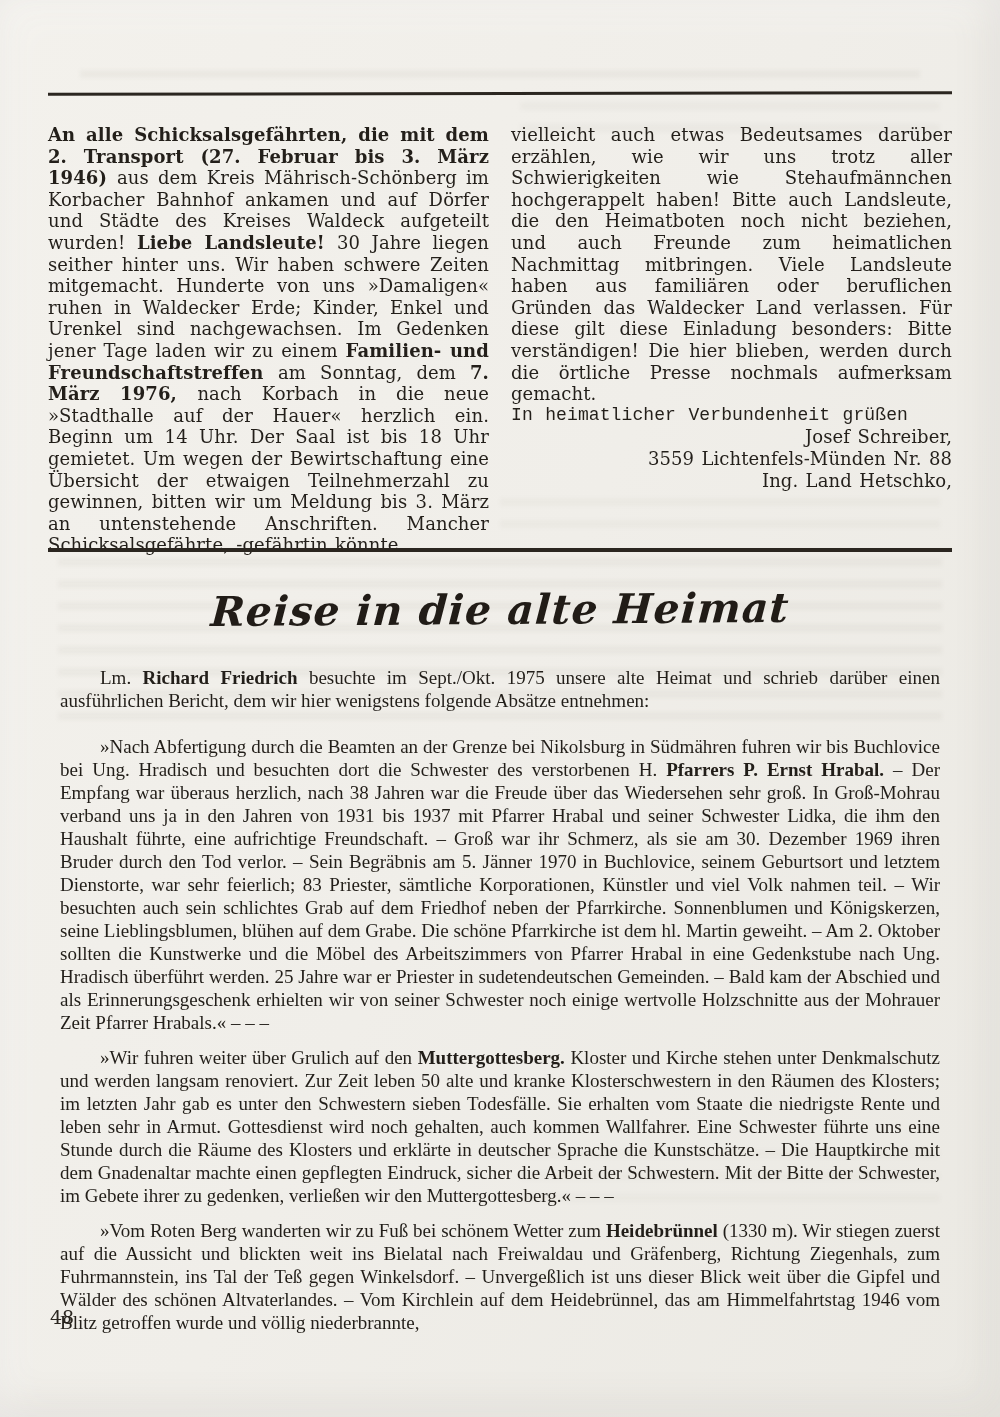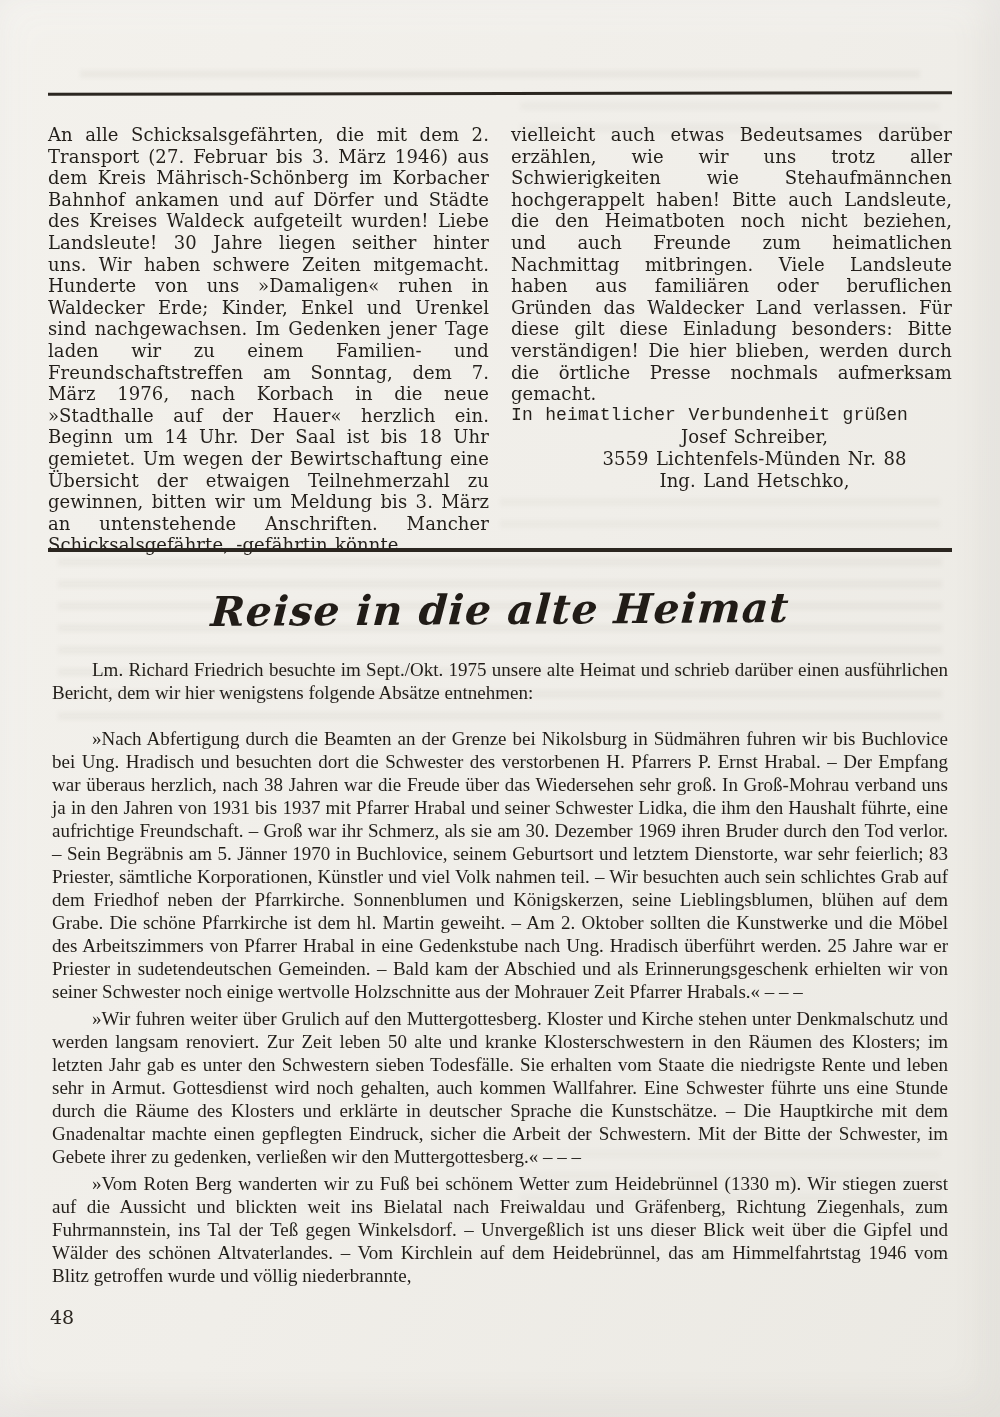"An alle Schicksalsgefährten, die mit" .b { font-weight: normal -> bold }
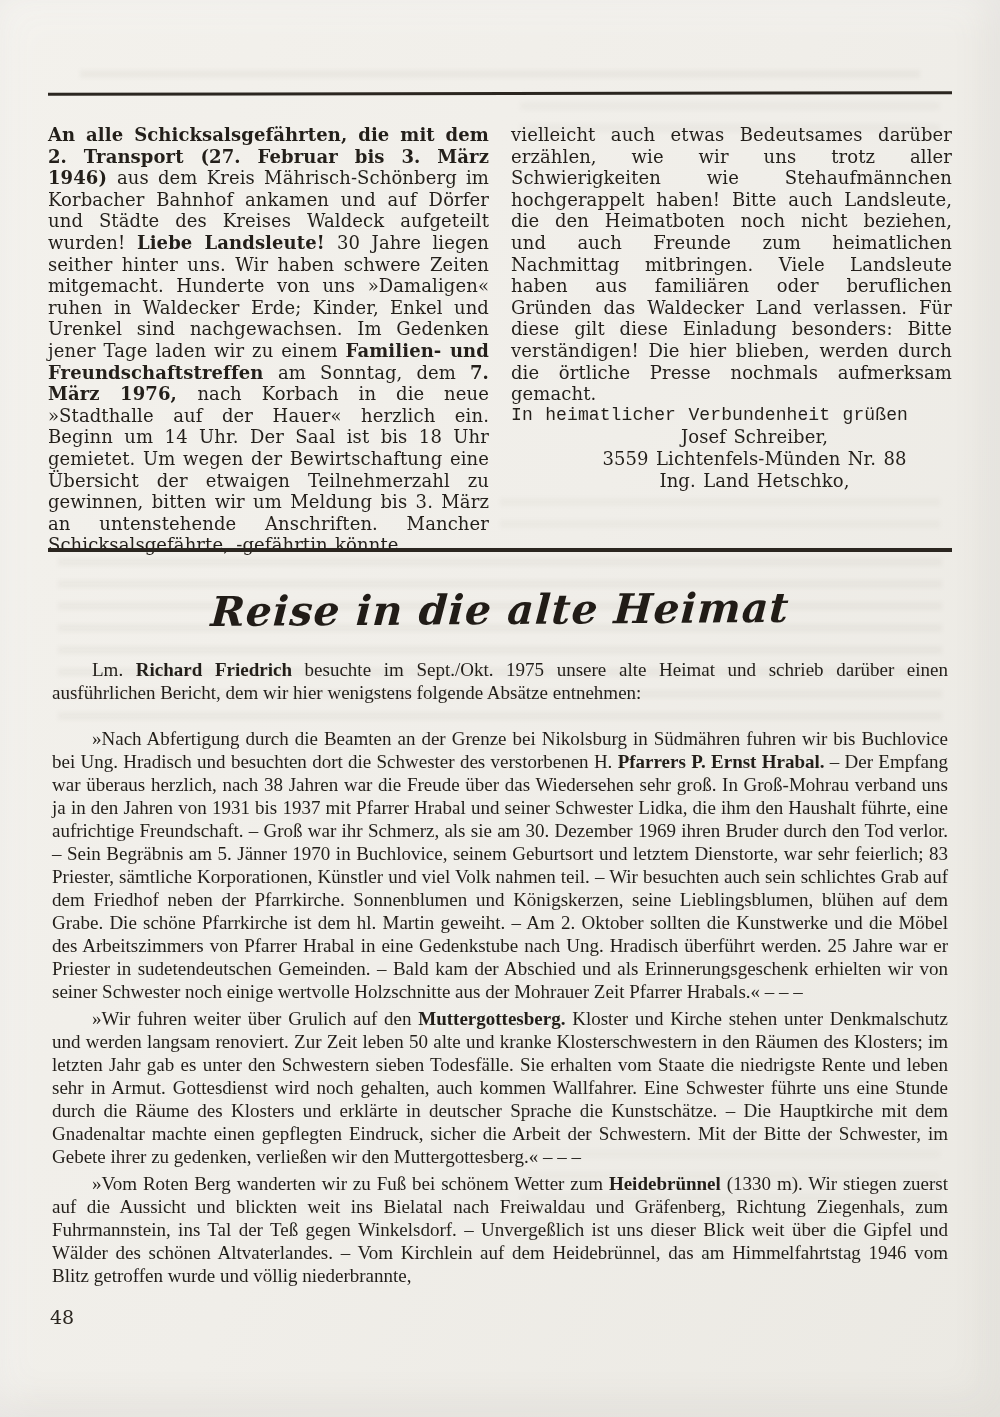"Josef Schreiber," .sig-line { text-align: center -> right }
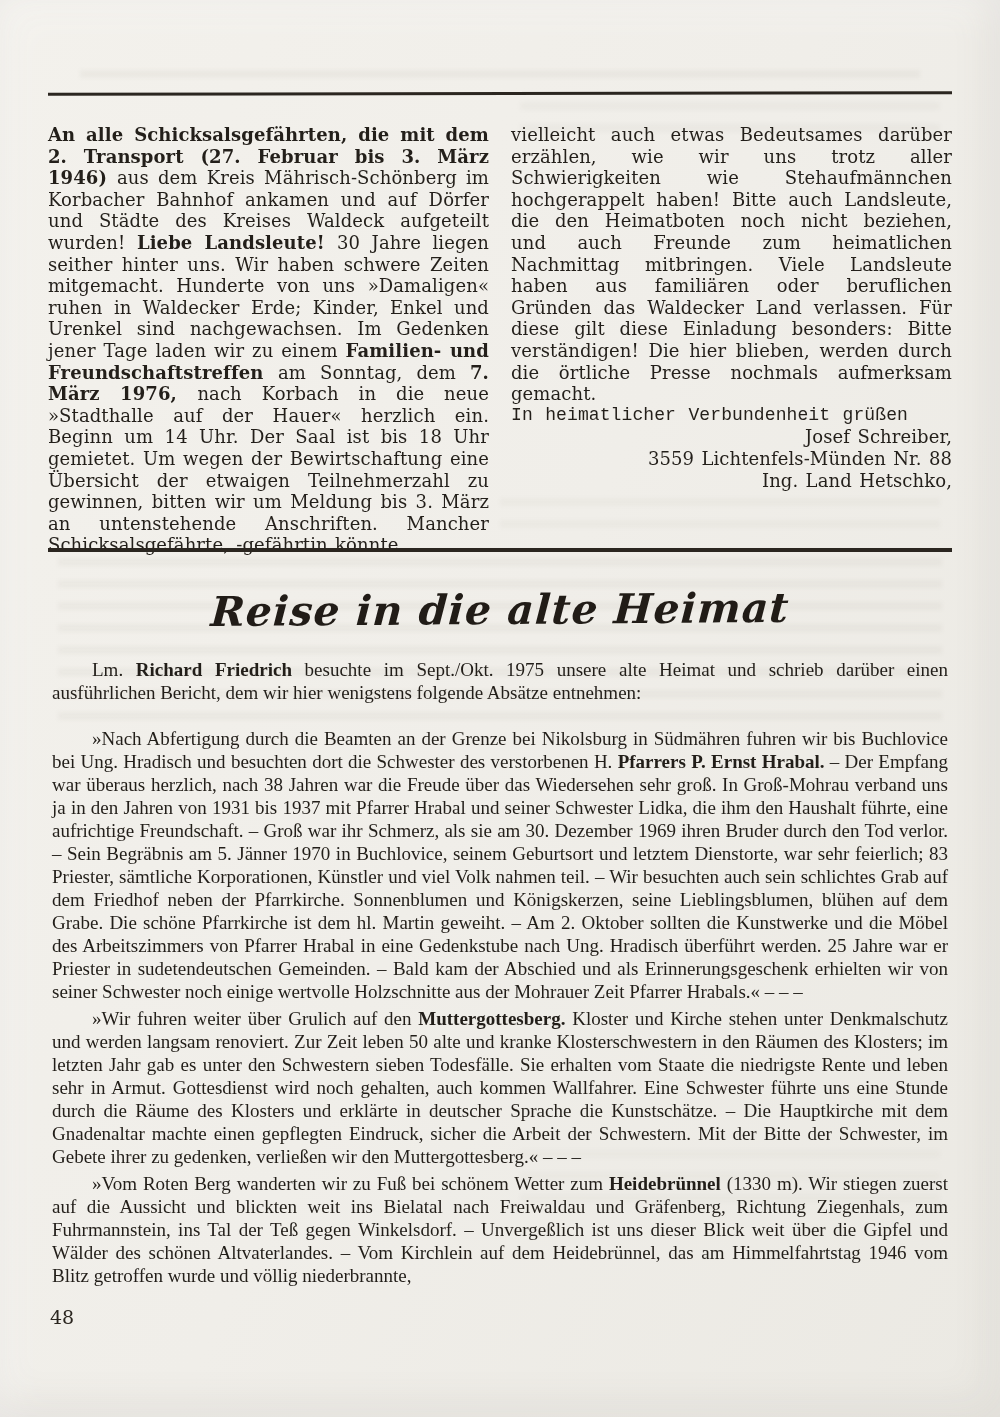"Lm. Richard Friedrich besuchte im" .article-body p { margin: 4px -> 12px }
